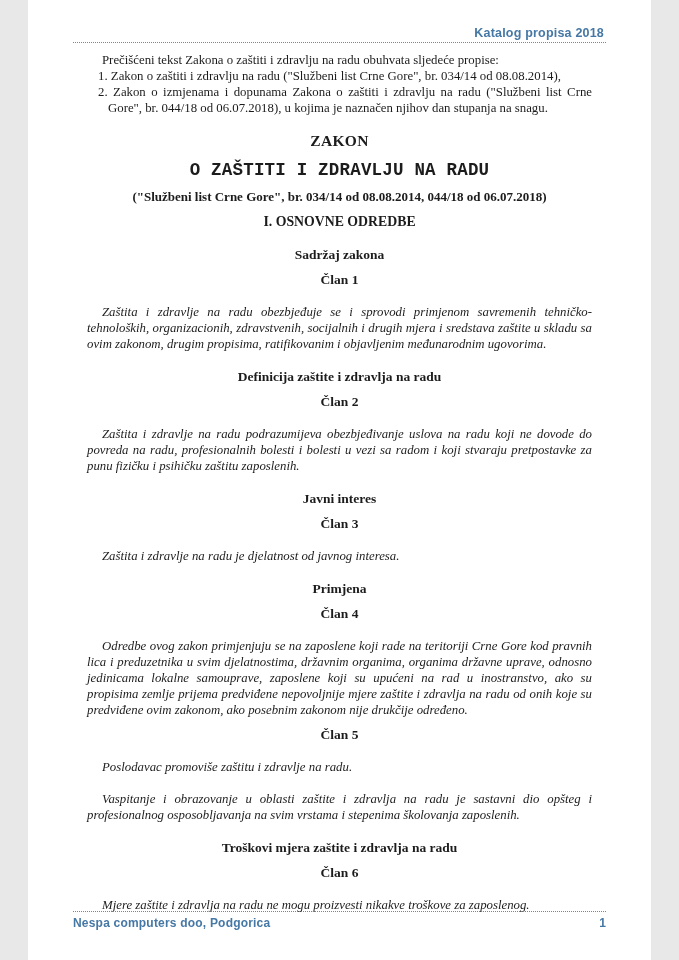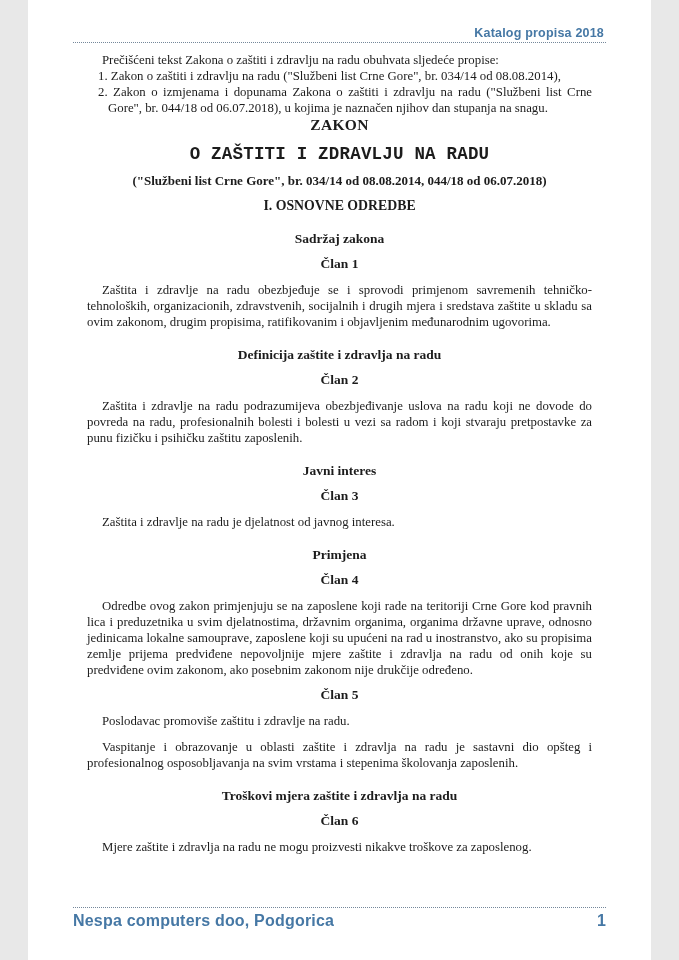"ZAKON" .law-title { margin-top: none -> 16px }
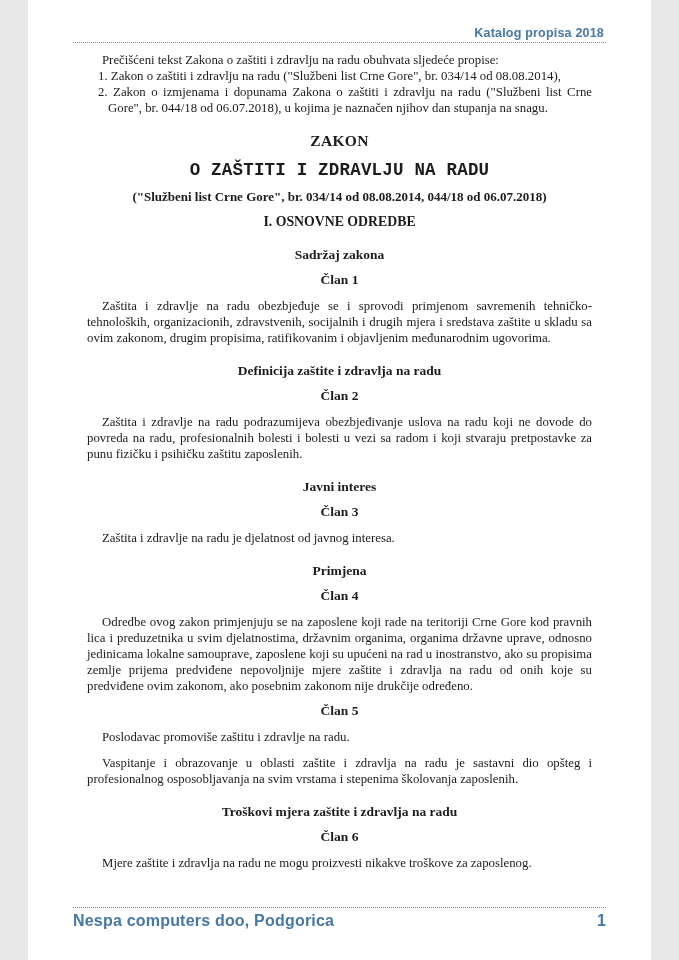"Zaštita i zdravlje na radu" .para { font-style: none -> italic; margin-top: 10px -> 16px }
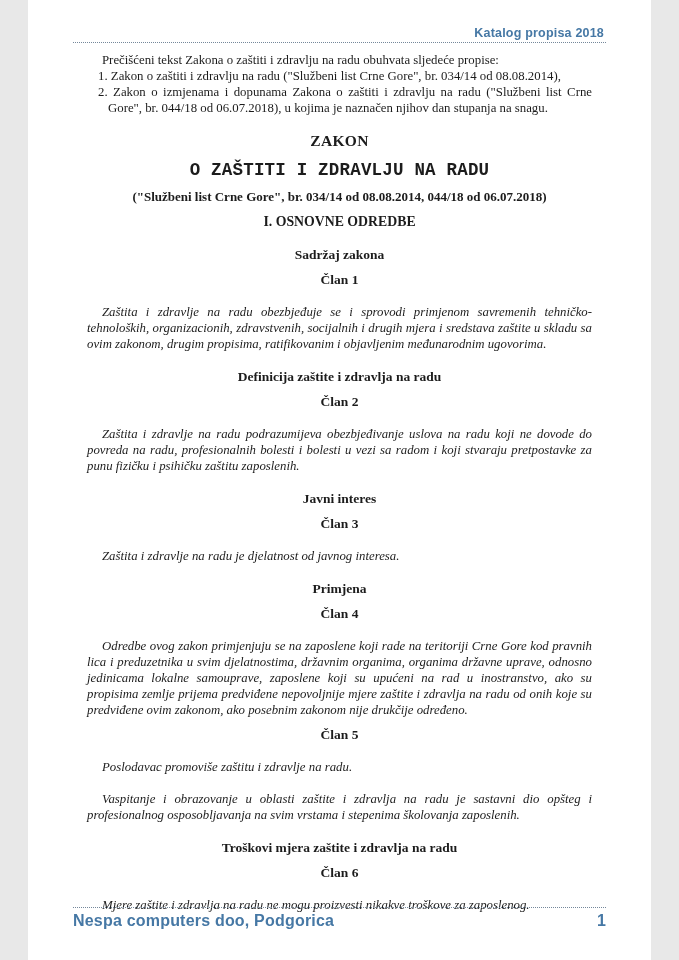"Nespa computers doo, Podgorica" .footer { font-size: 16px -> 12px }
